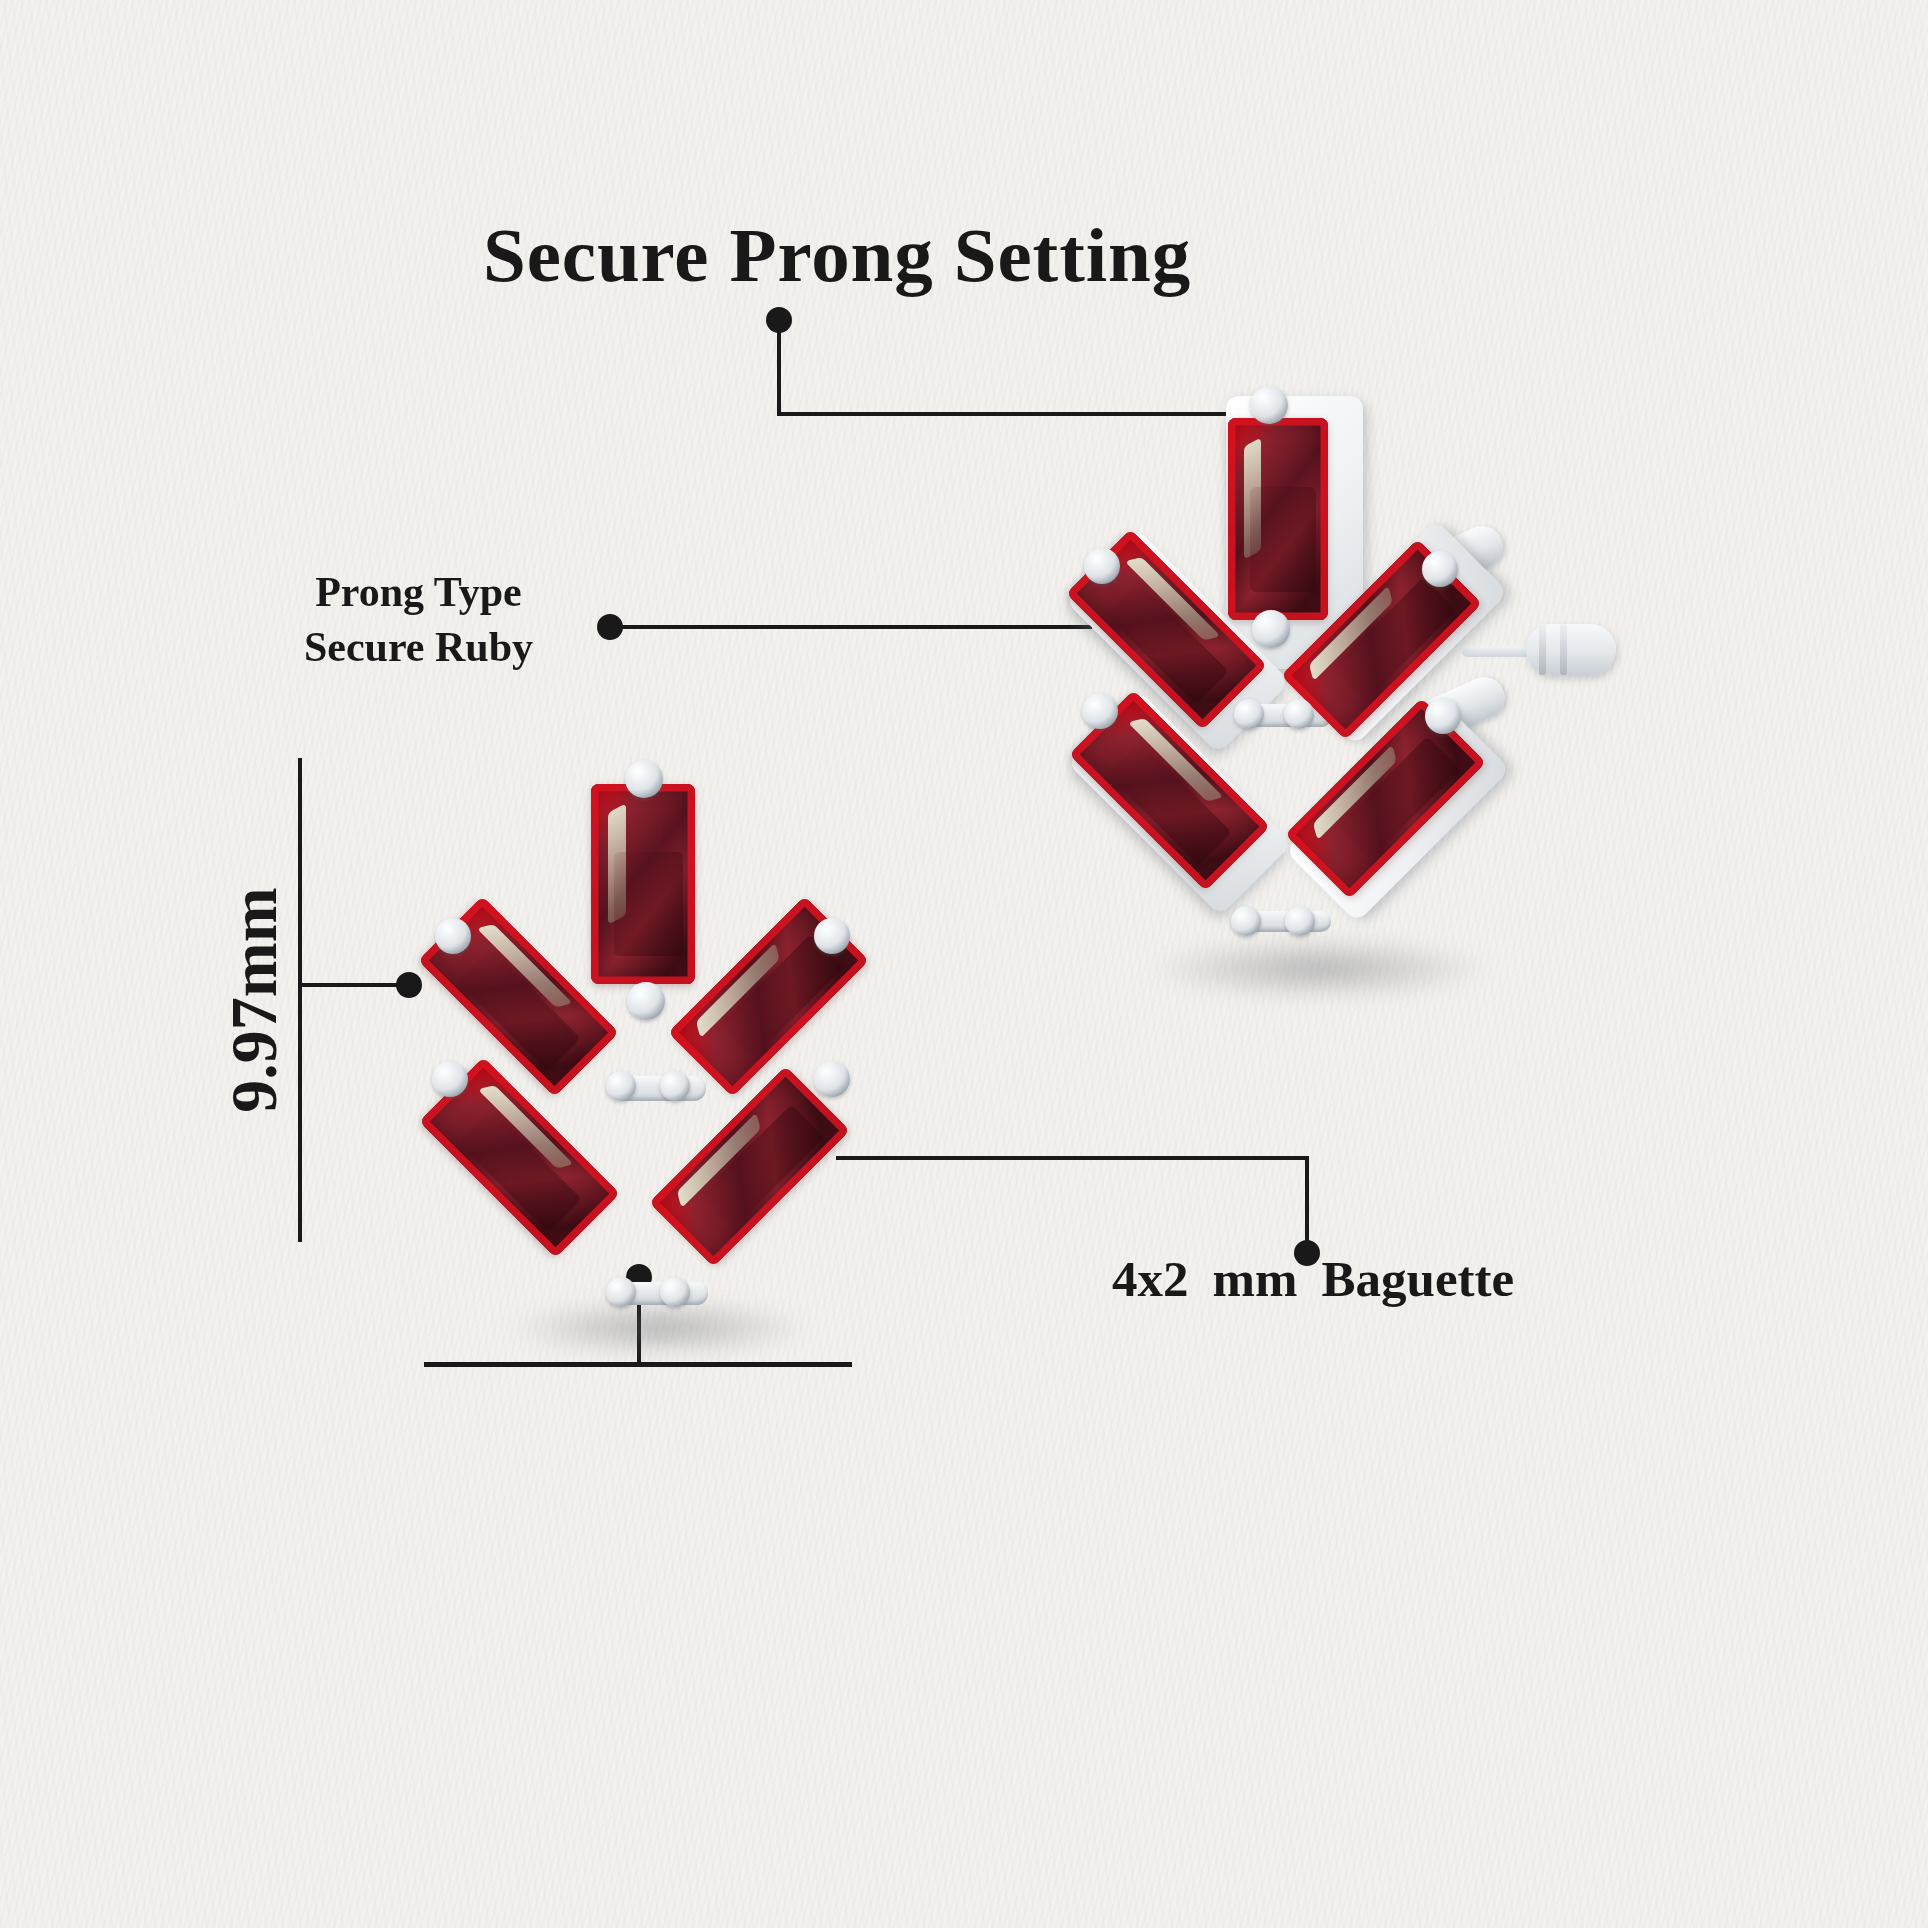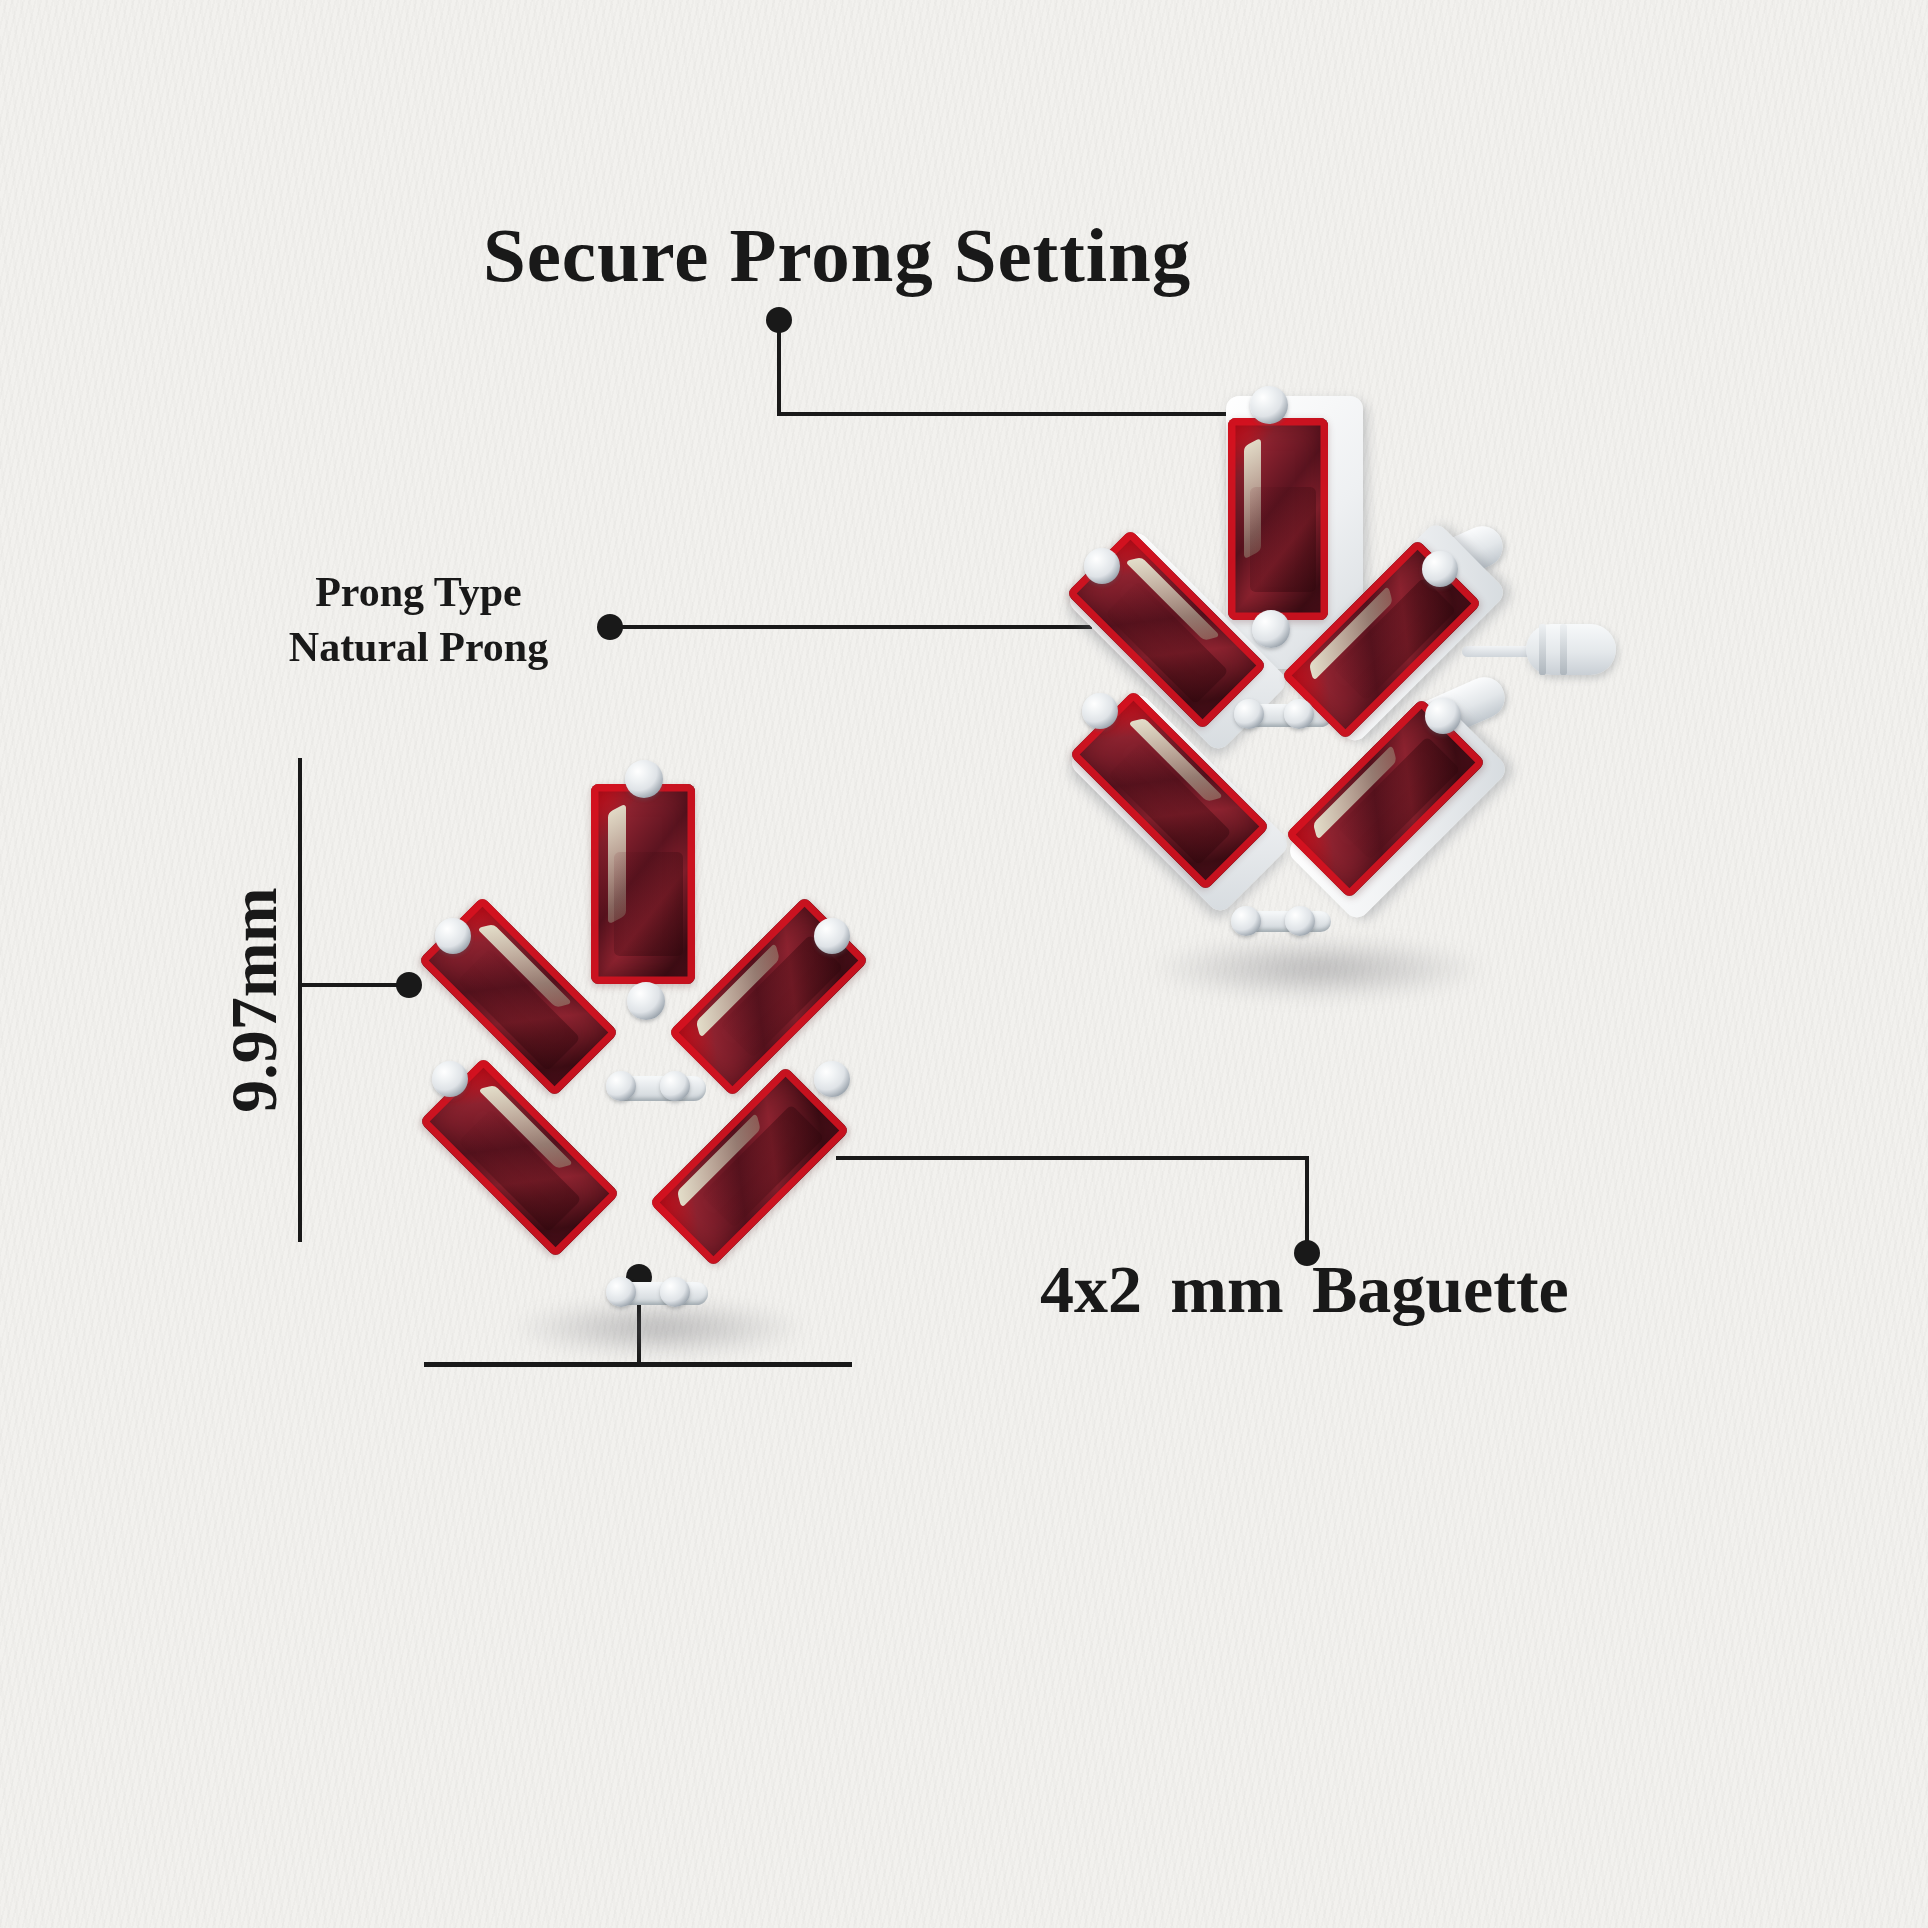"Natural Prong" div { text: Natural Prong -> Secure Ruby }
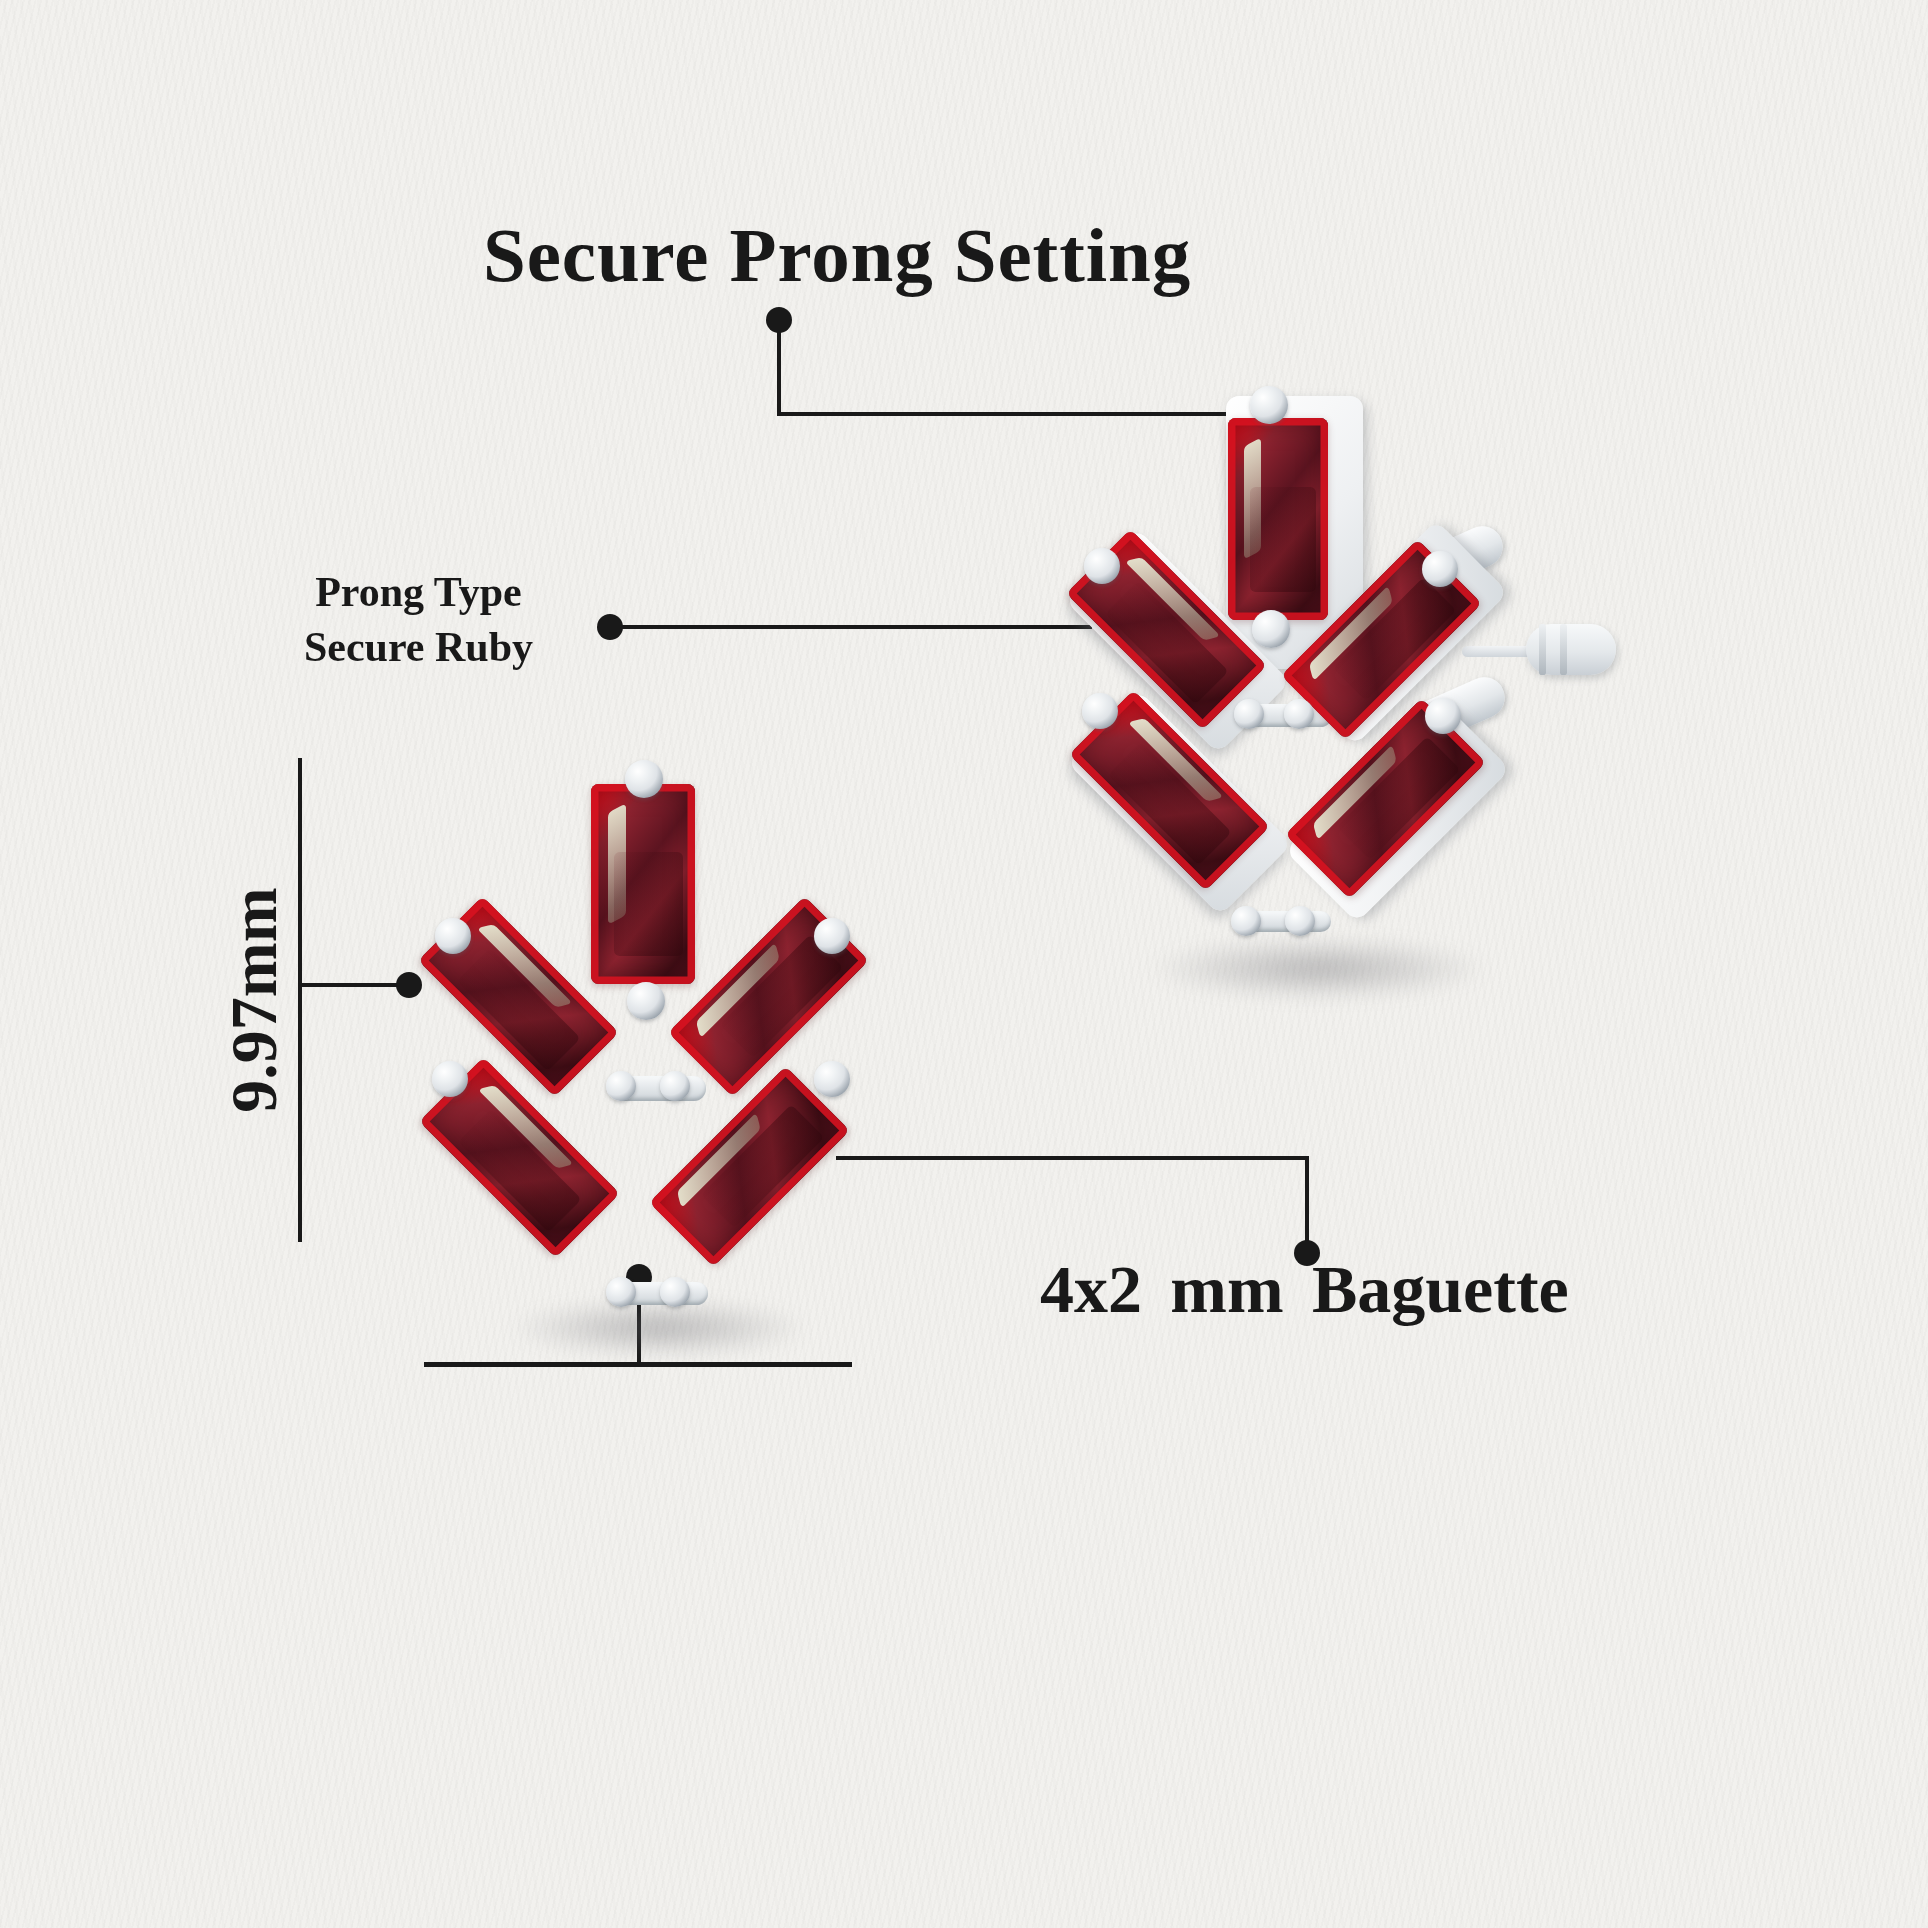"4x2 mm Baguette" .size-label { font-size: 68px -> 51px; left: 1040px -> 1112px }
